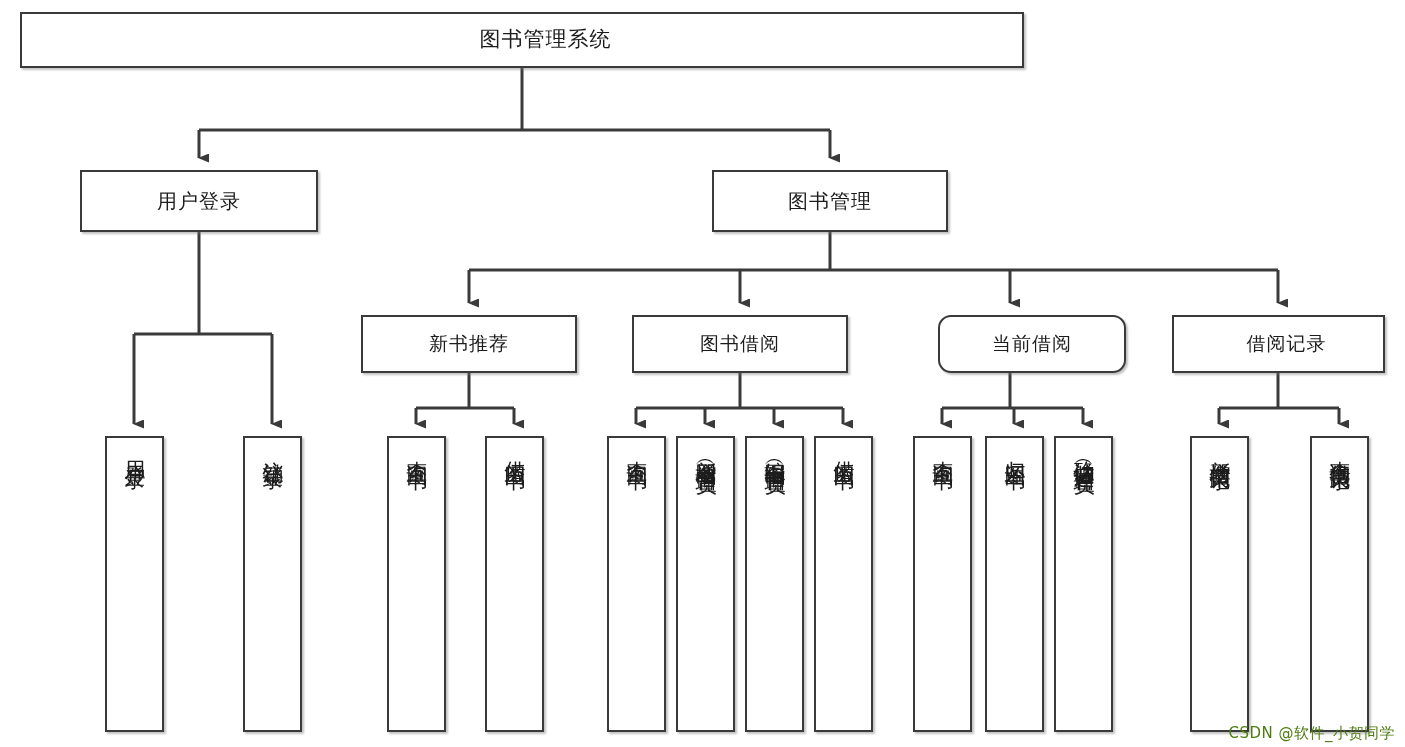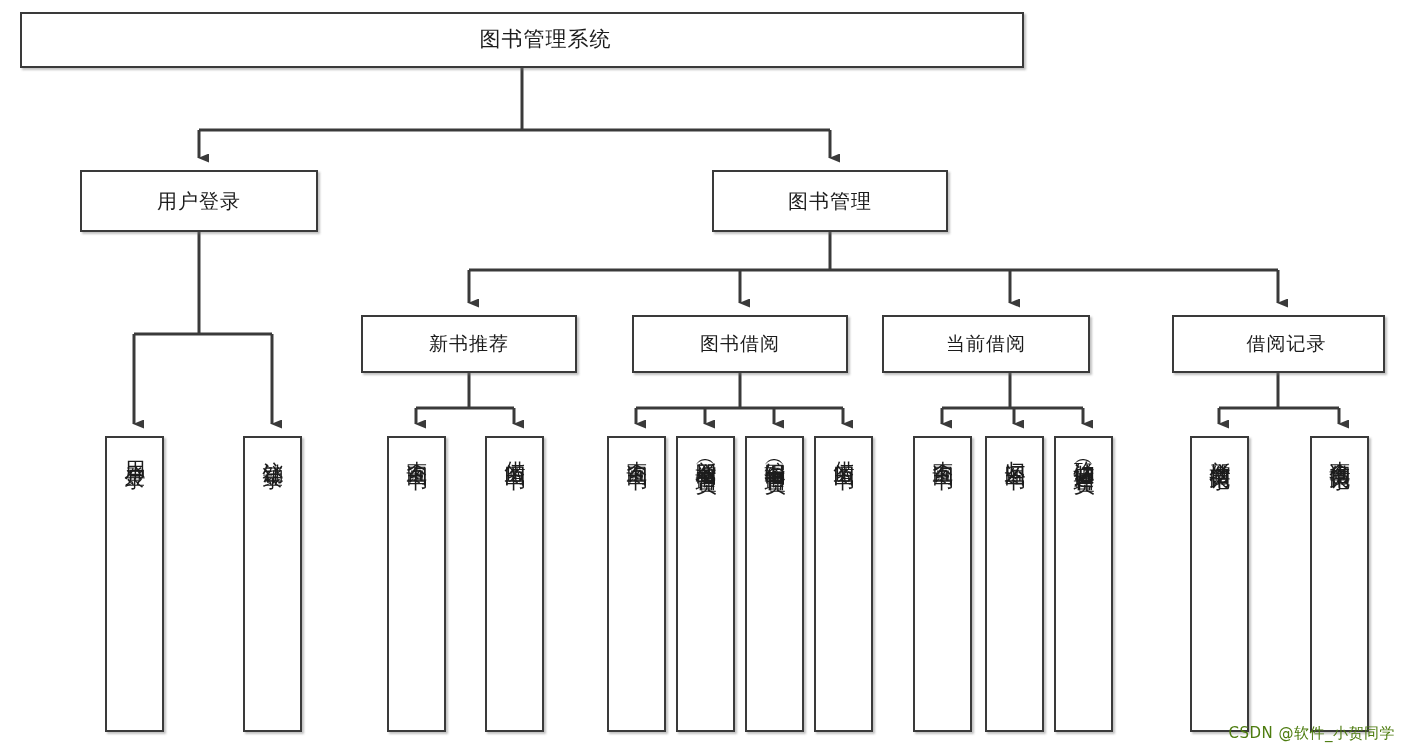"当前借阅" div.node { border-radius: none -> 13px; left: 882px -> 938px; width: 208px -> 188px }
